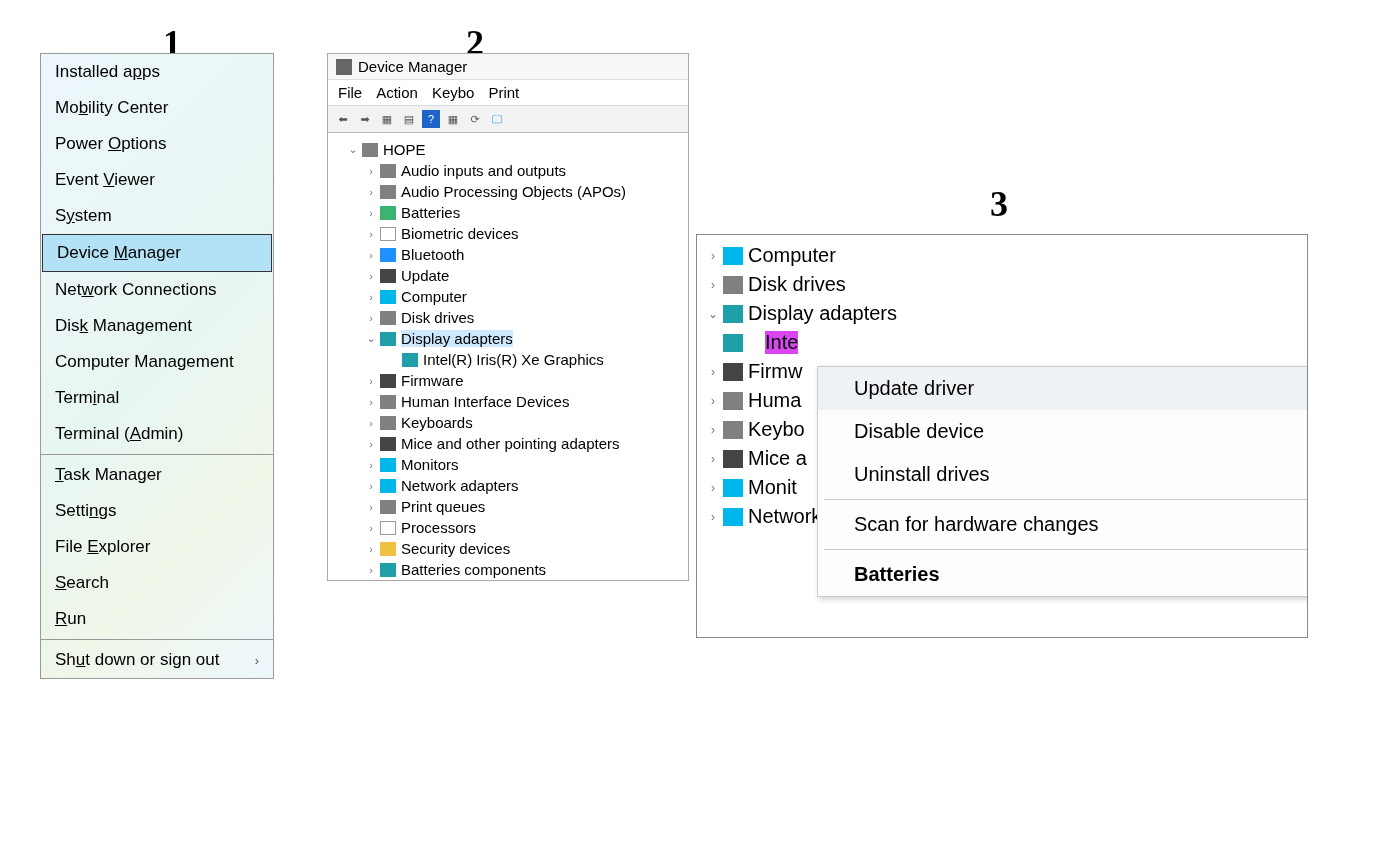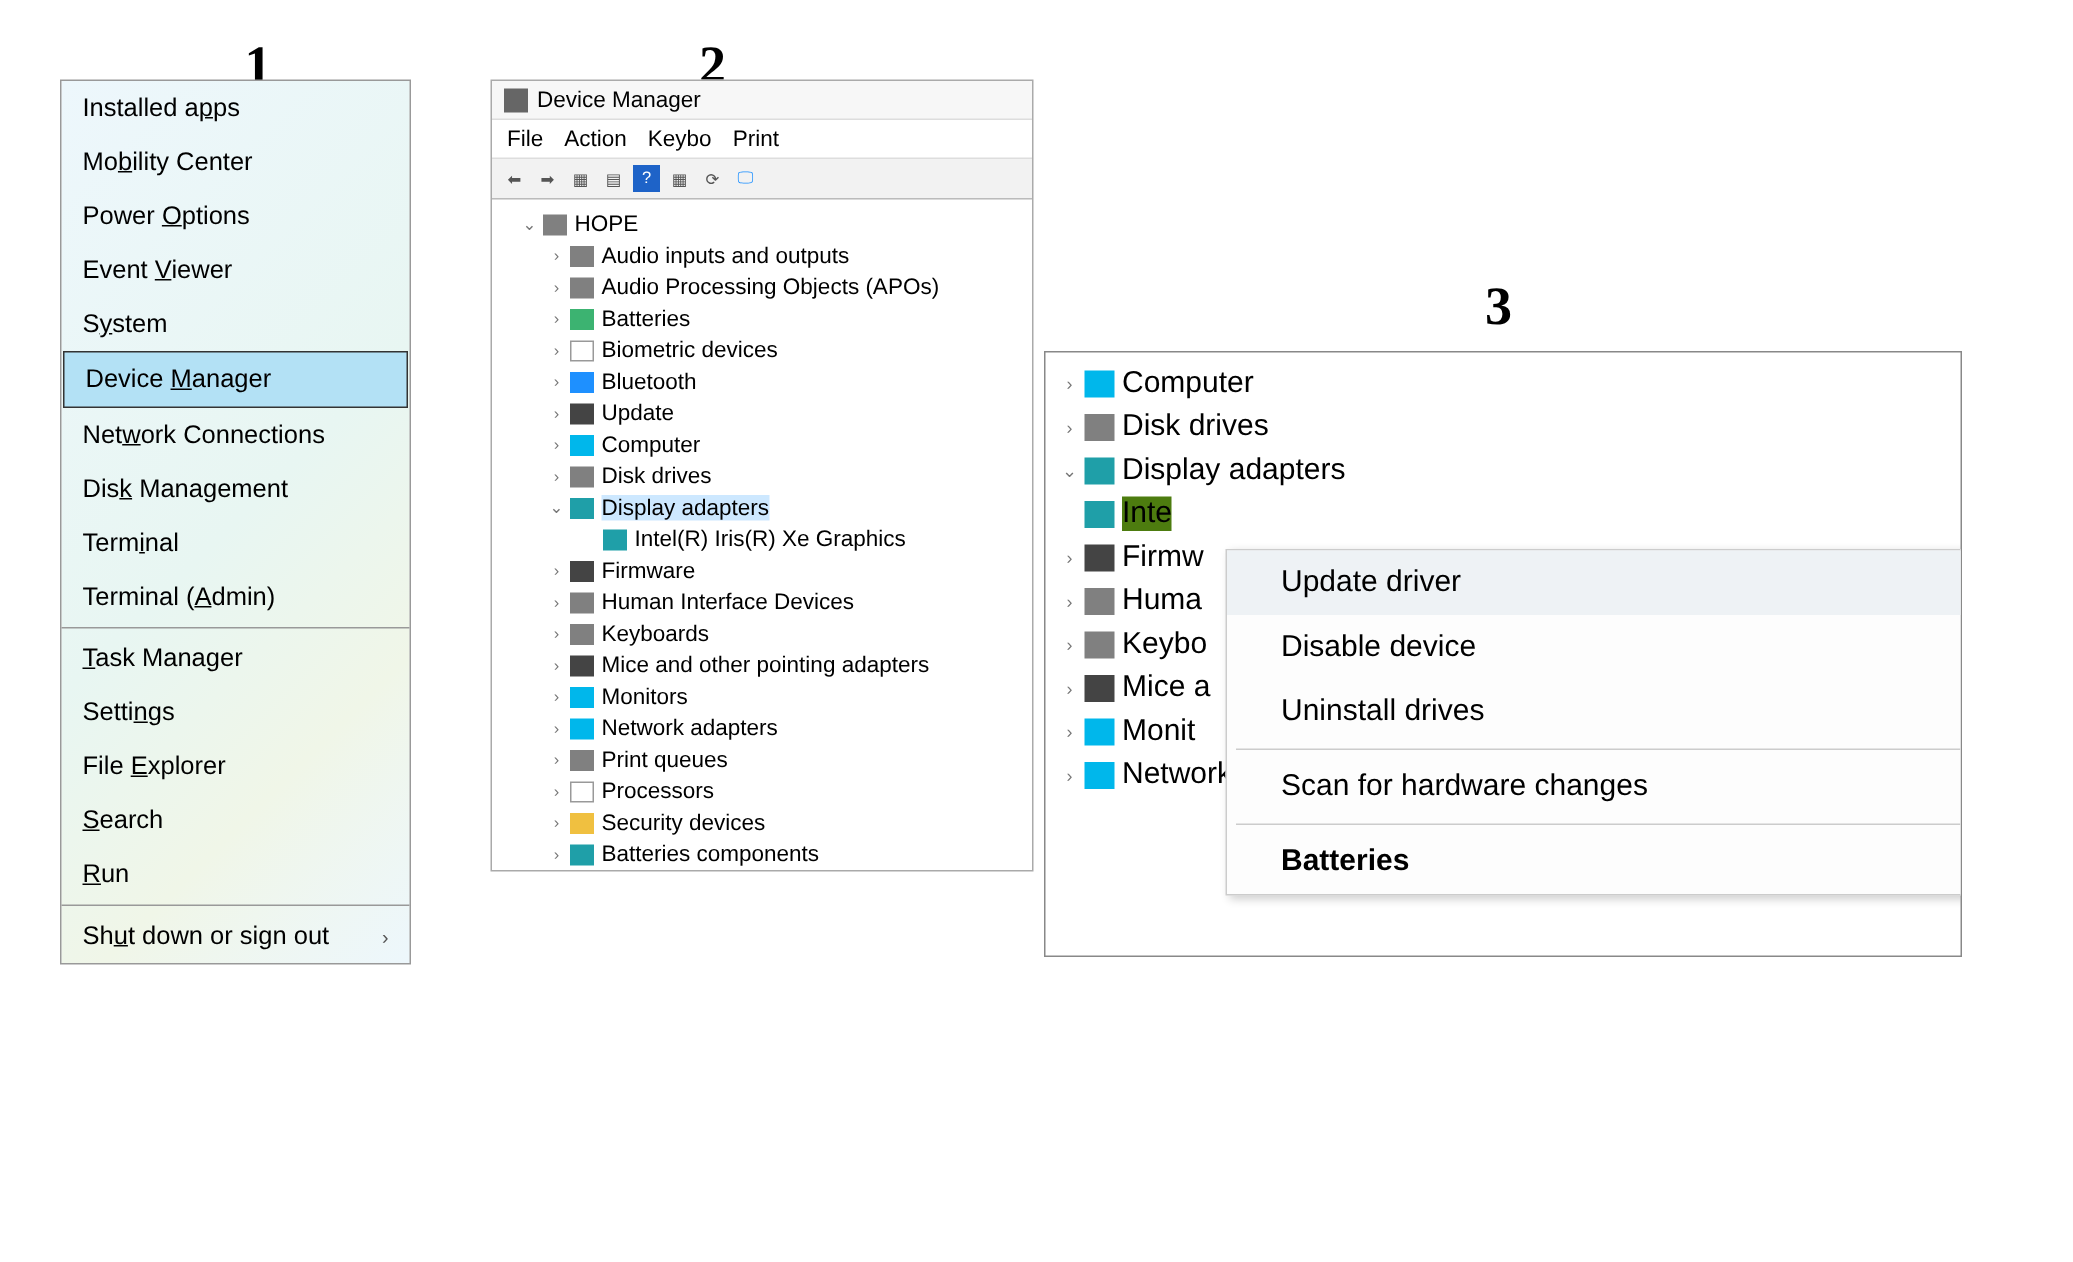"Inte" .sel-highlight { background: #4d7c0f -> #d946ef; margin-left: none -> 17px }
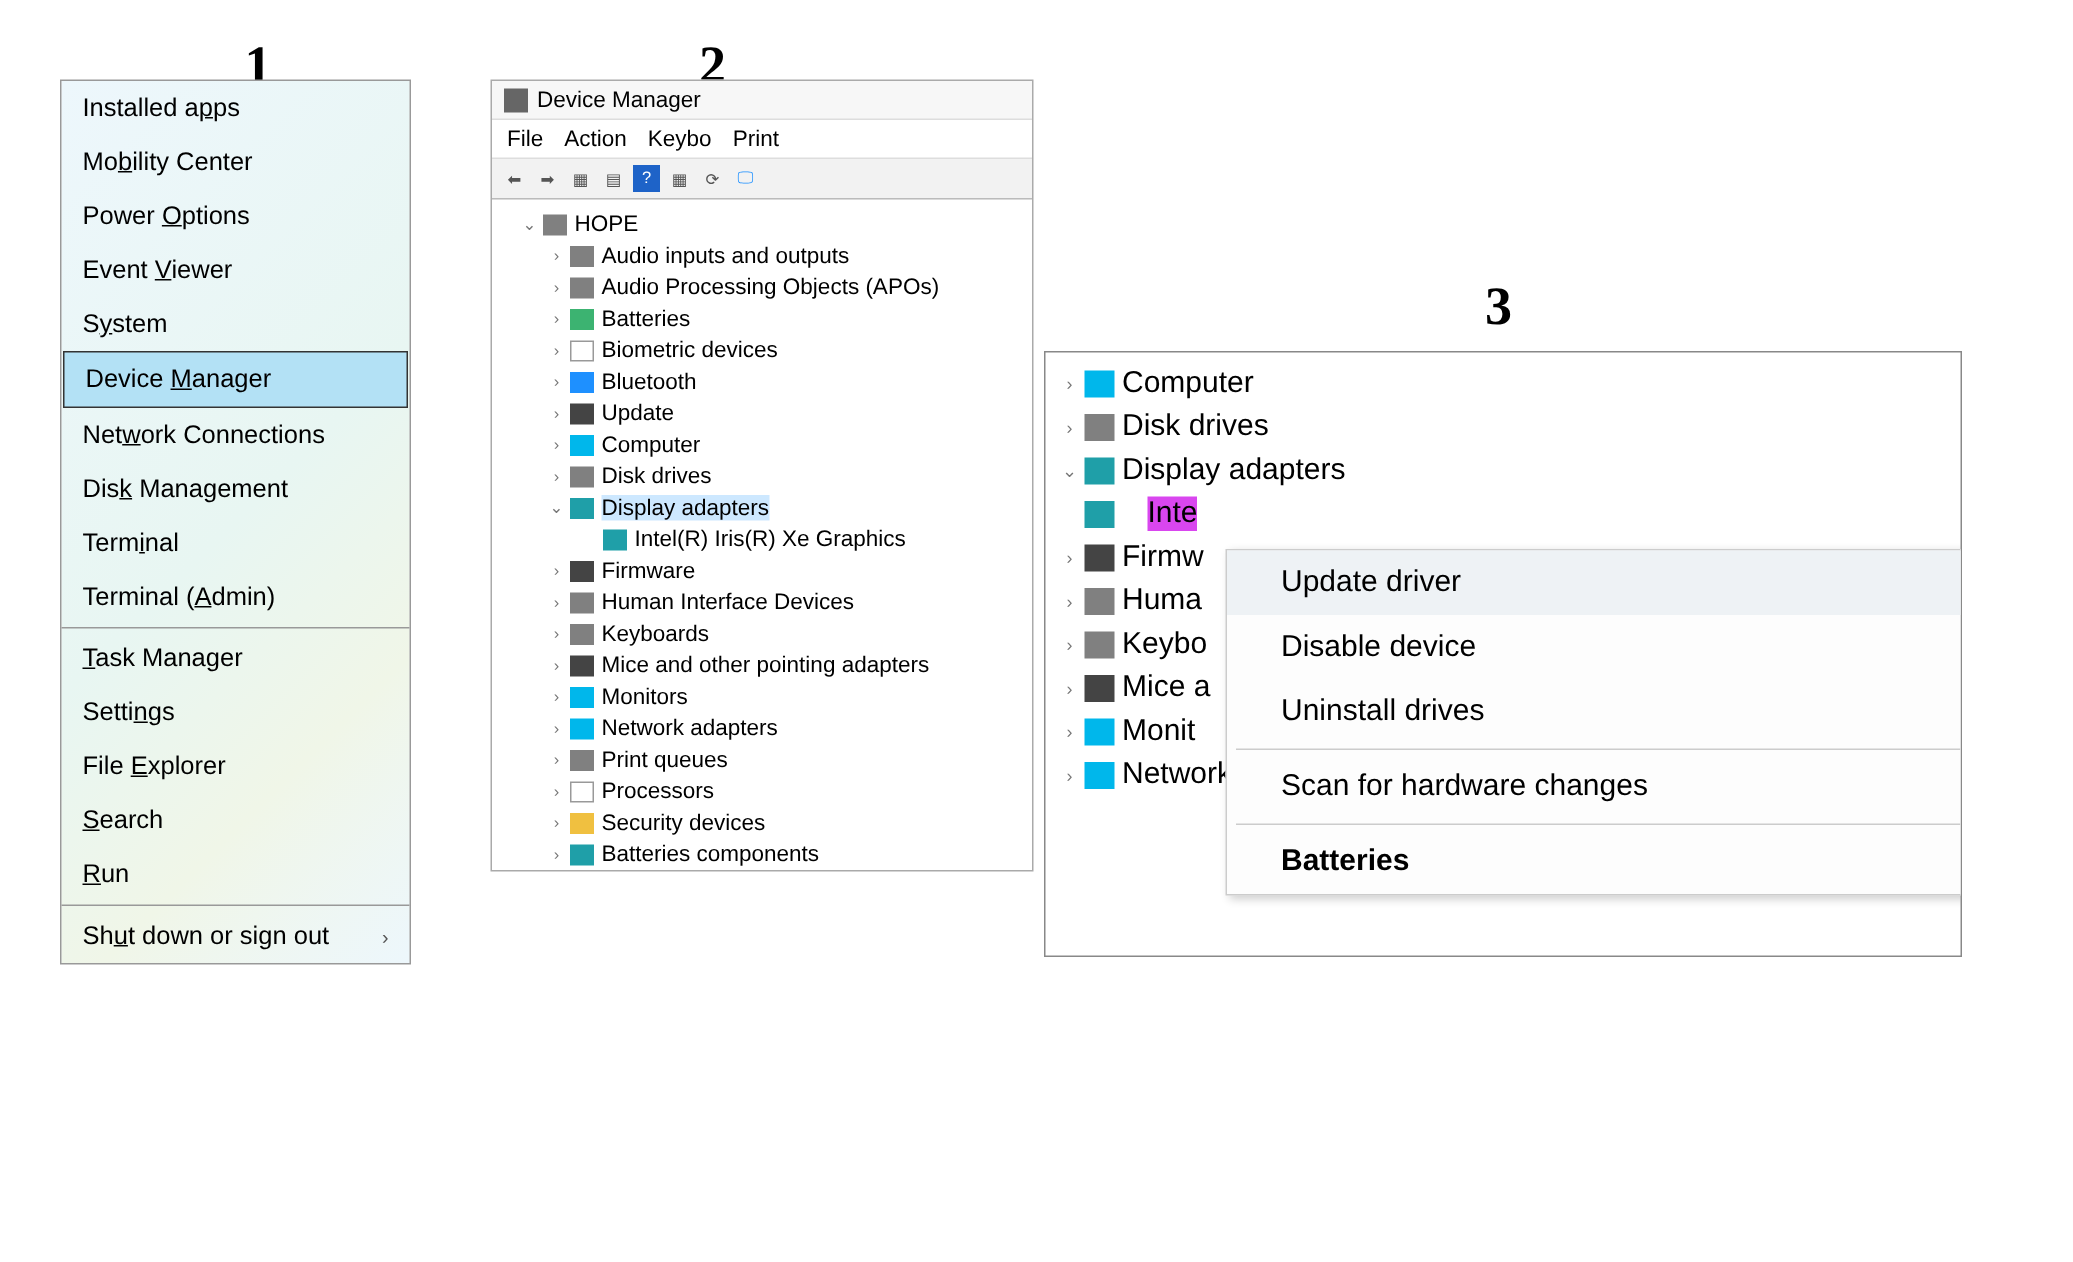"Computer Management" div.menu-item { html: none -> <div> <span>Computer Mana<span>g</span>ement</span> </div> }
